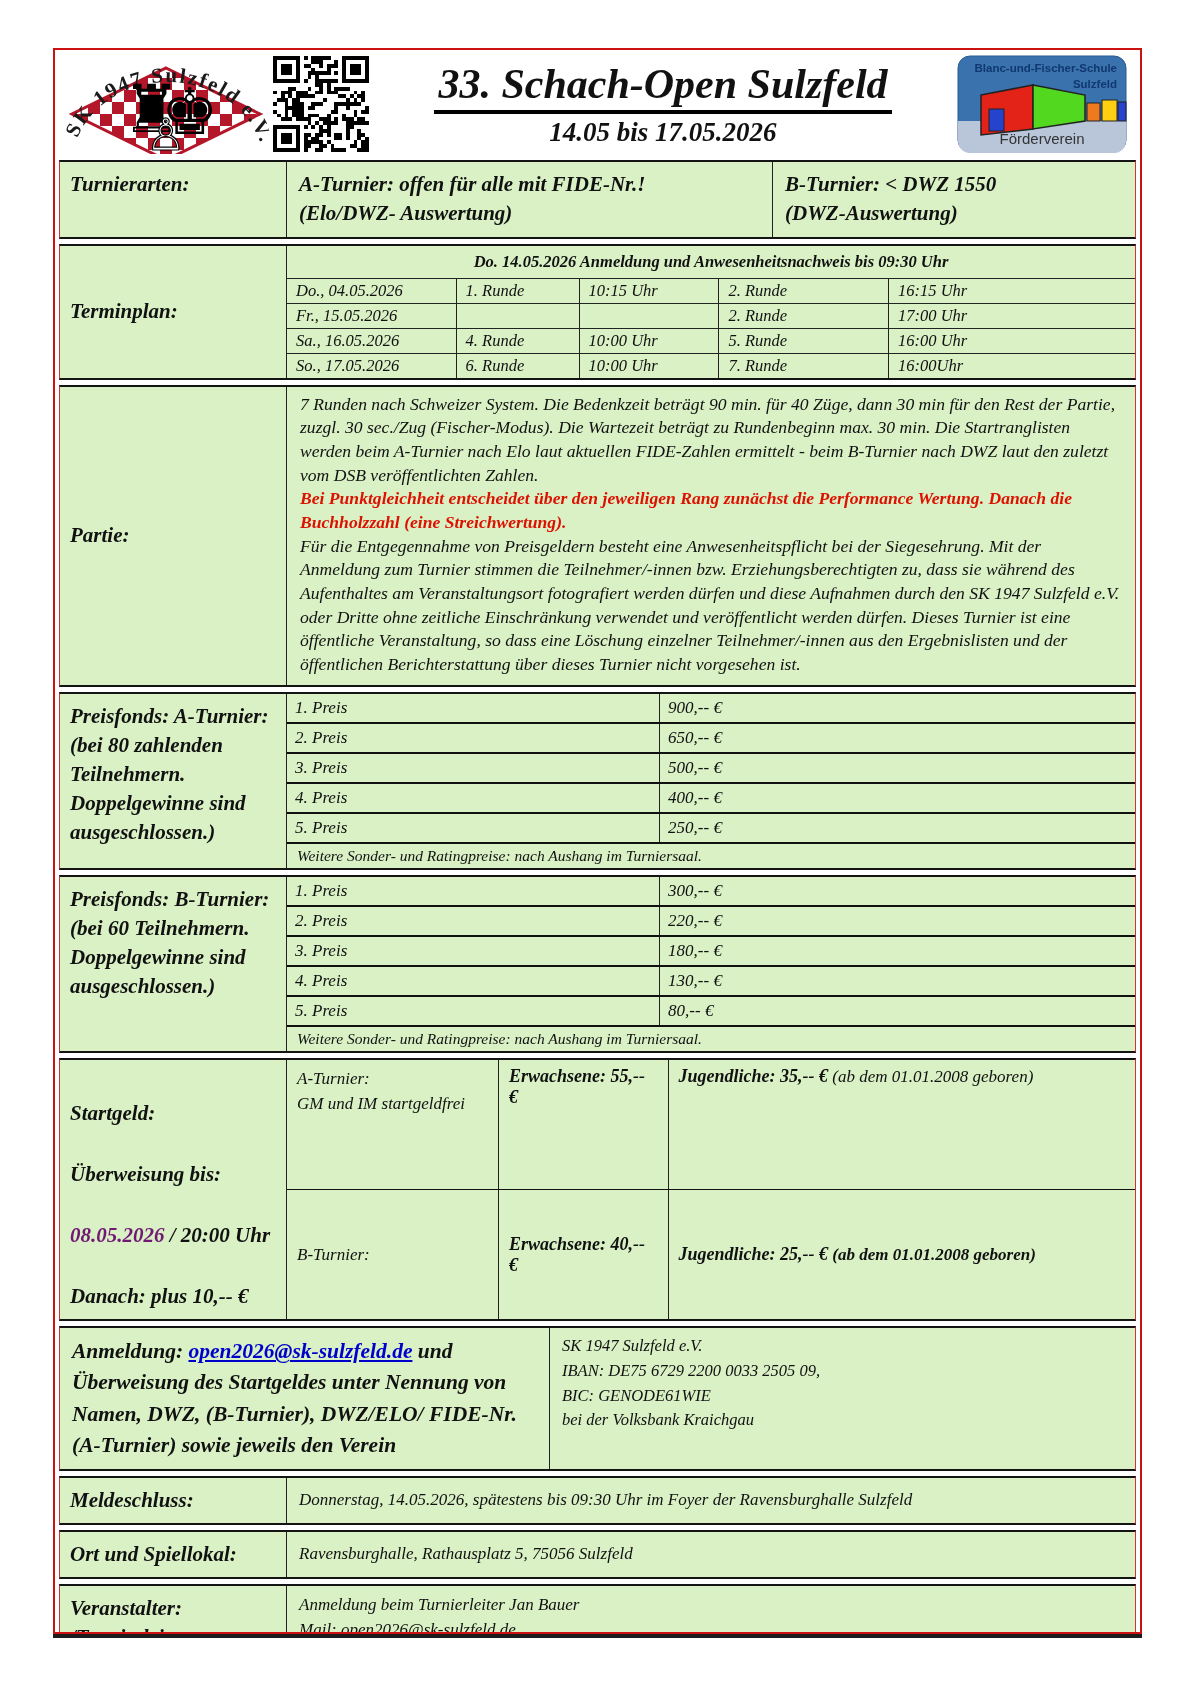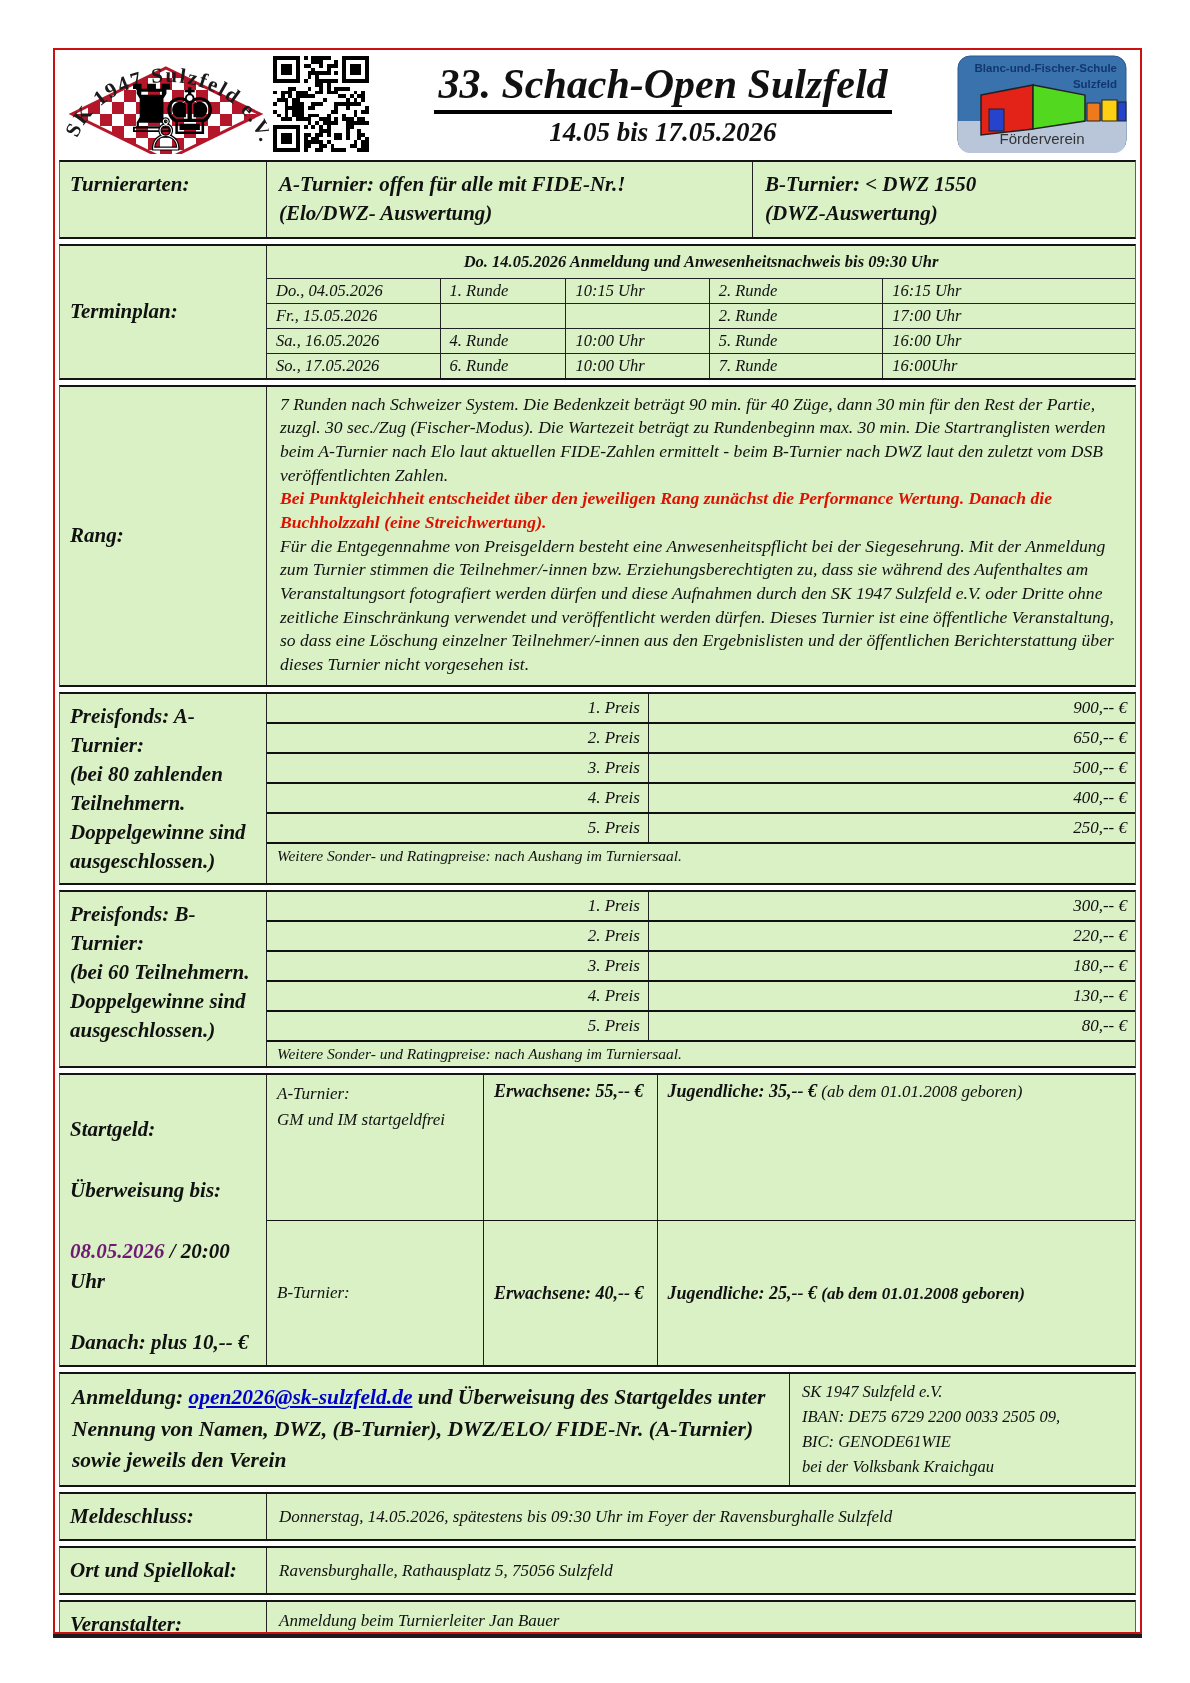"Turnierarten:" .lbl { width: 207px -> 227px }
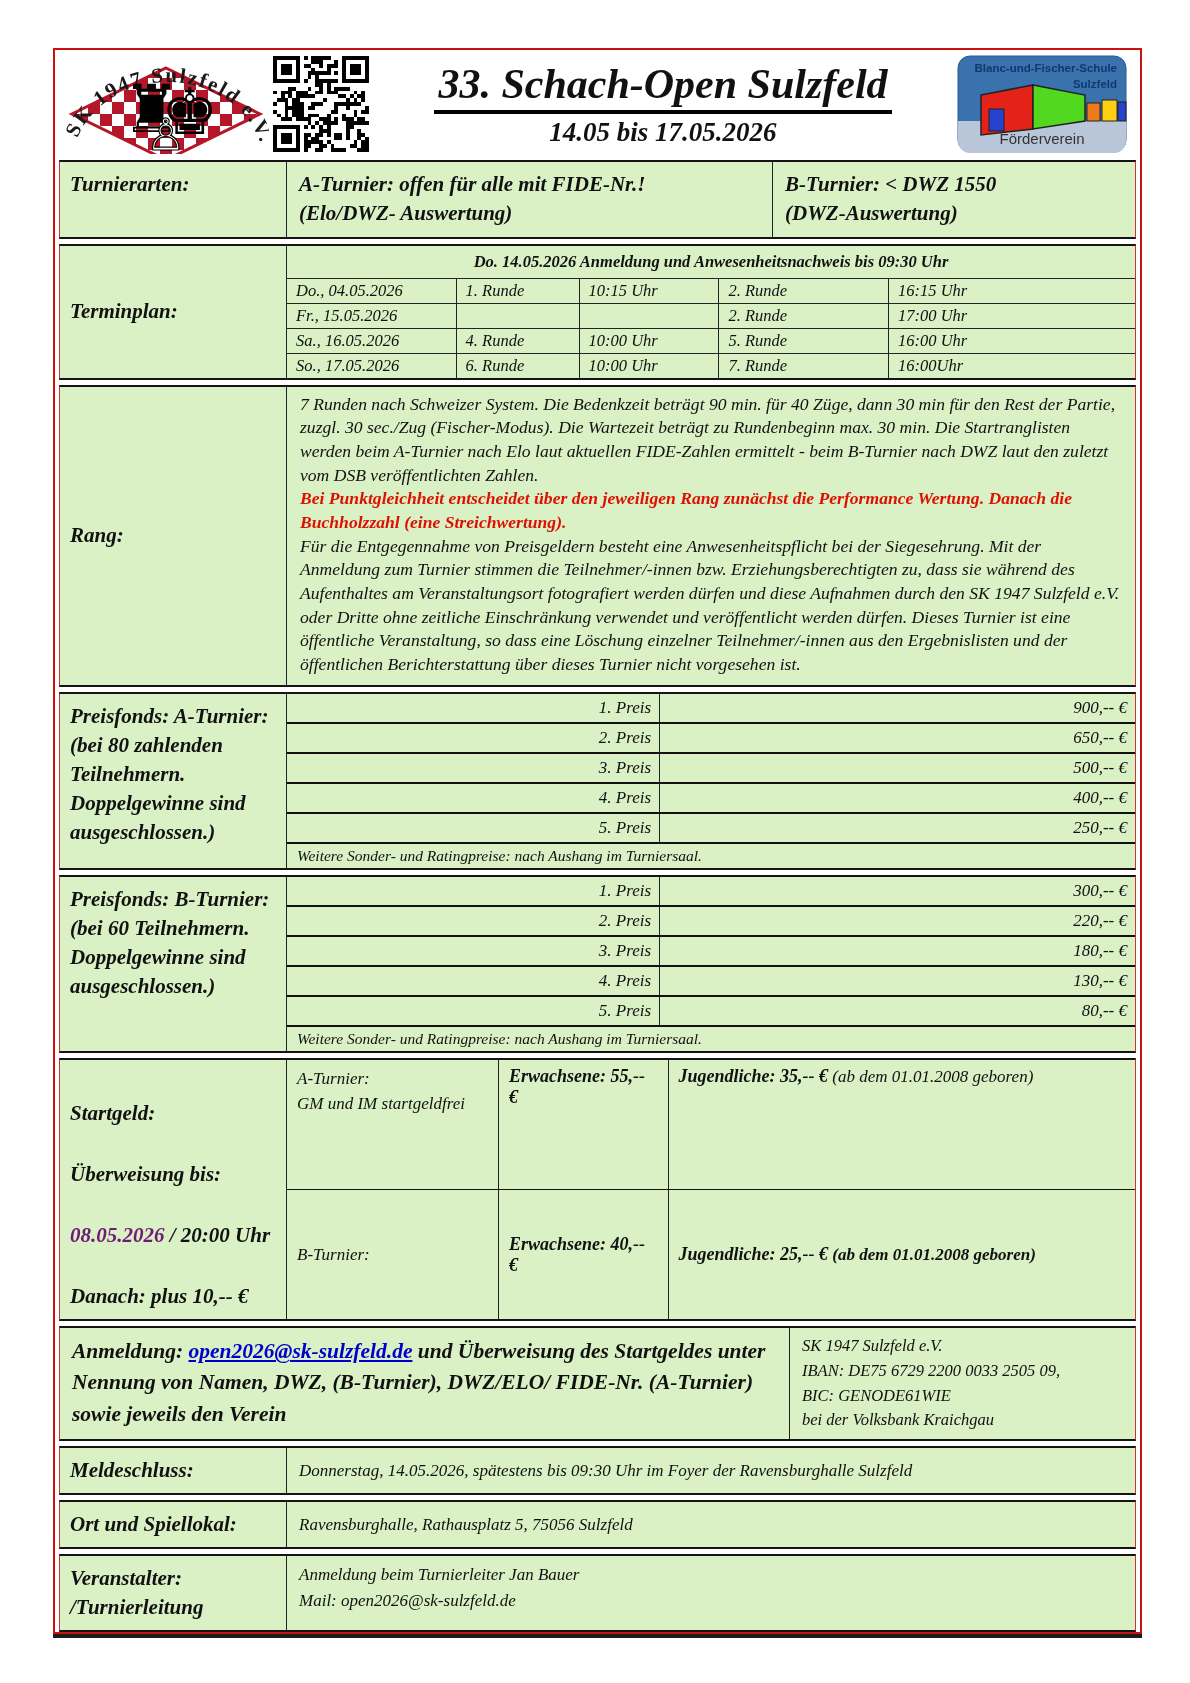"Rang:" div.lbl { text: Rang -> Partie }
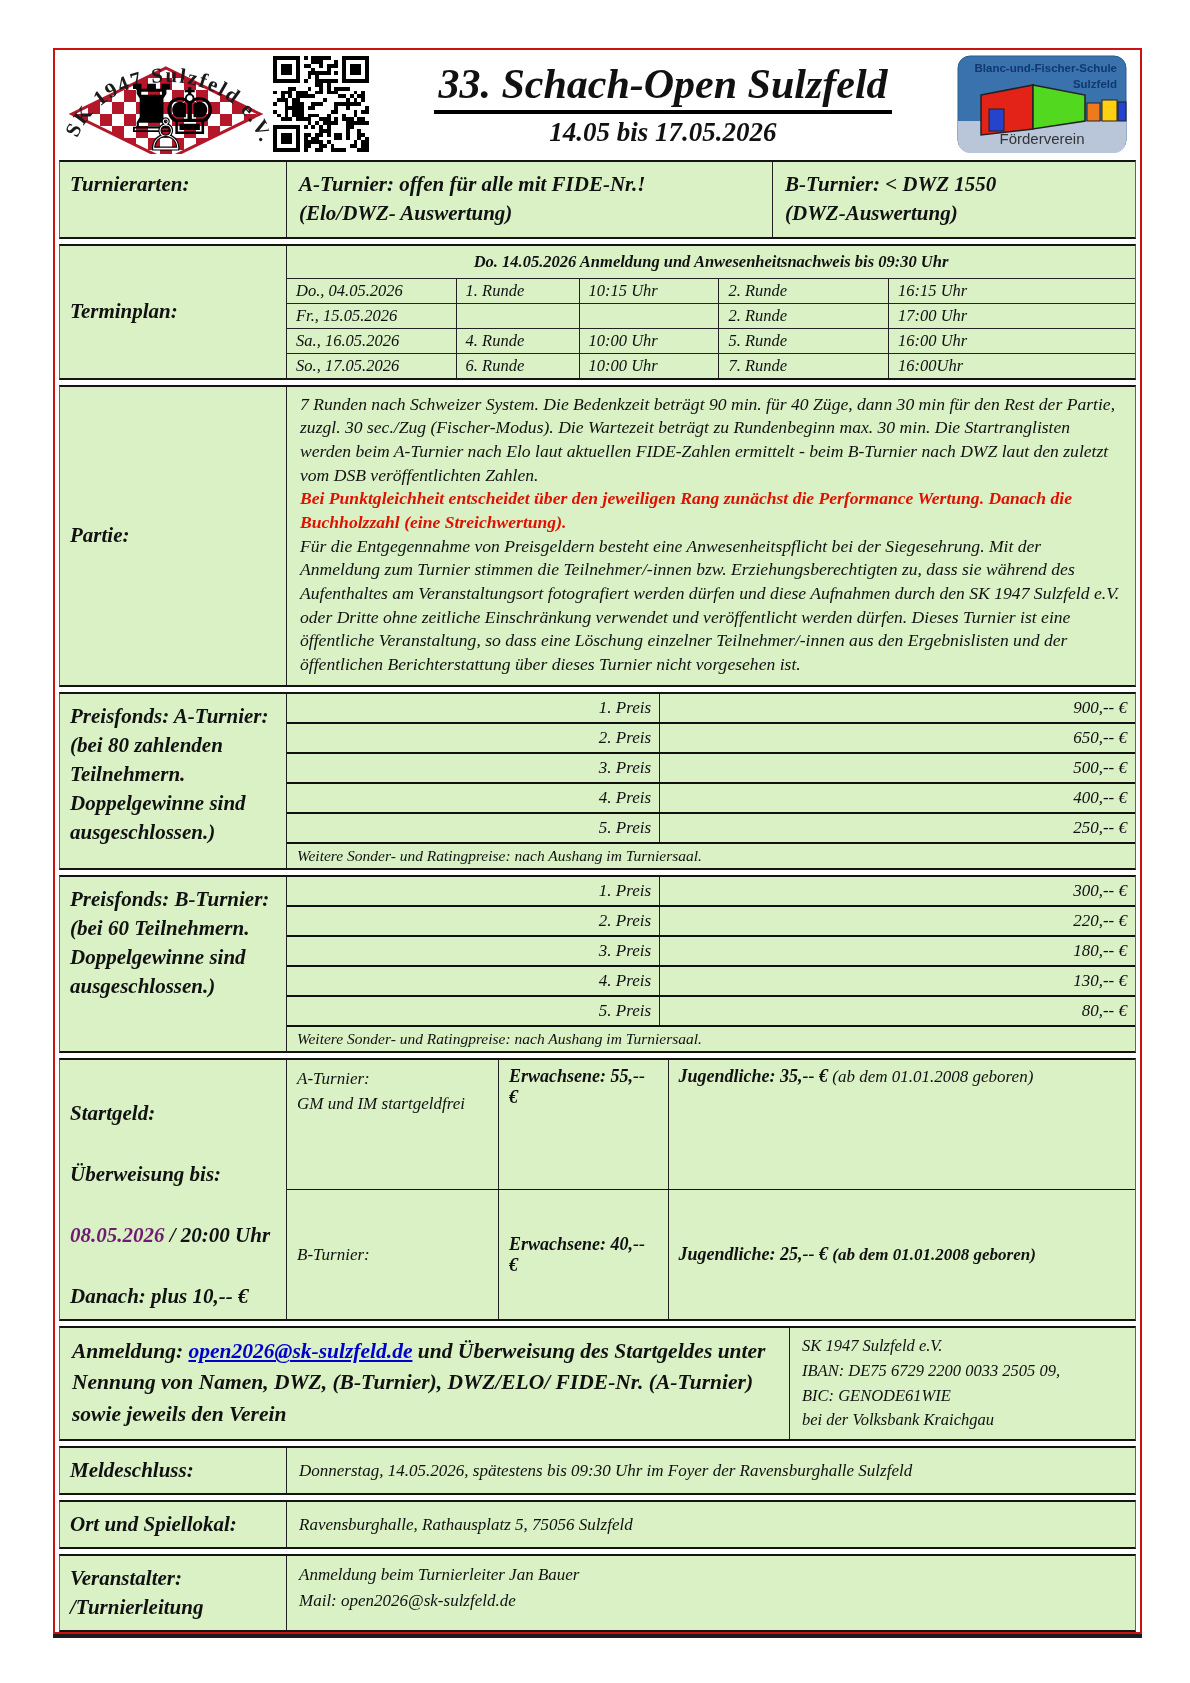"1. Preis" .pf-row > div { text-align: right -> left }
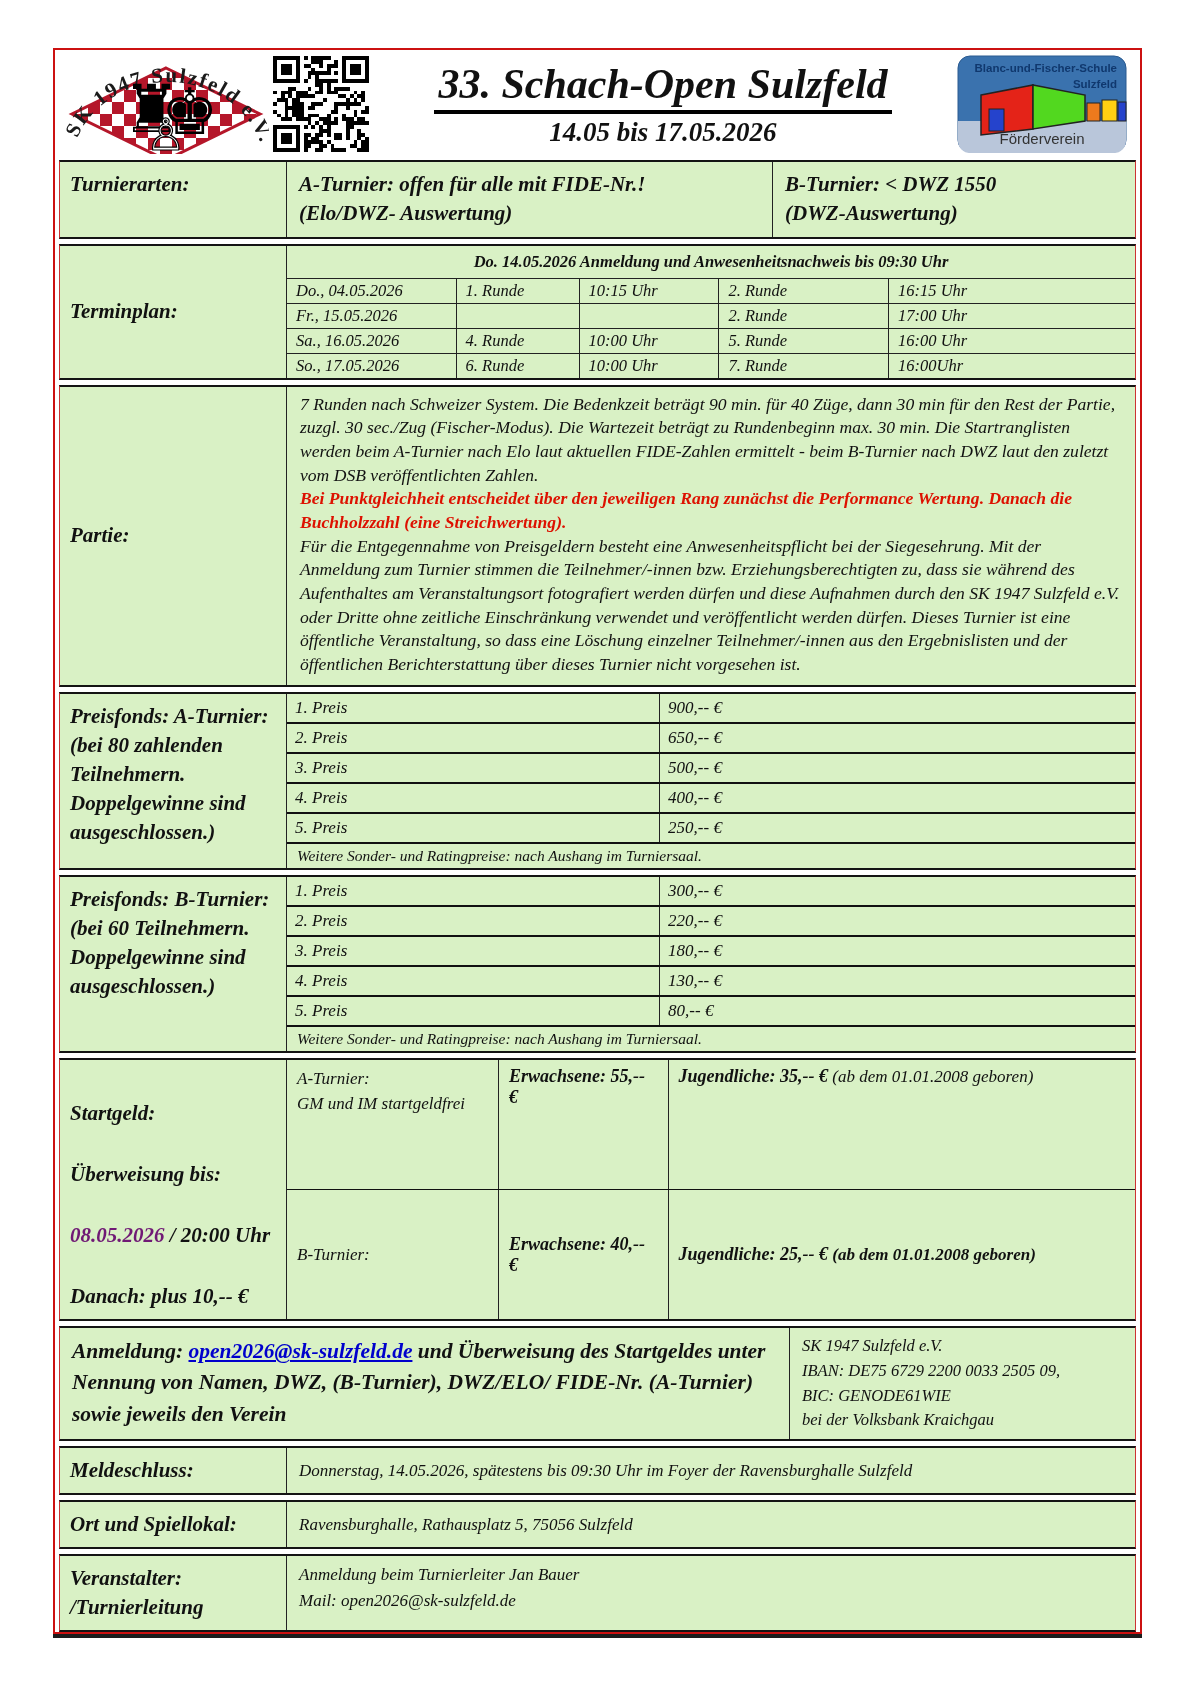"Anmeldung: open2026@sk-sulzfeld.de und" .an-left { width: 730px -> 490px }
